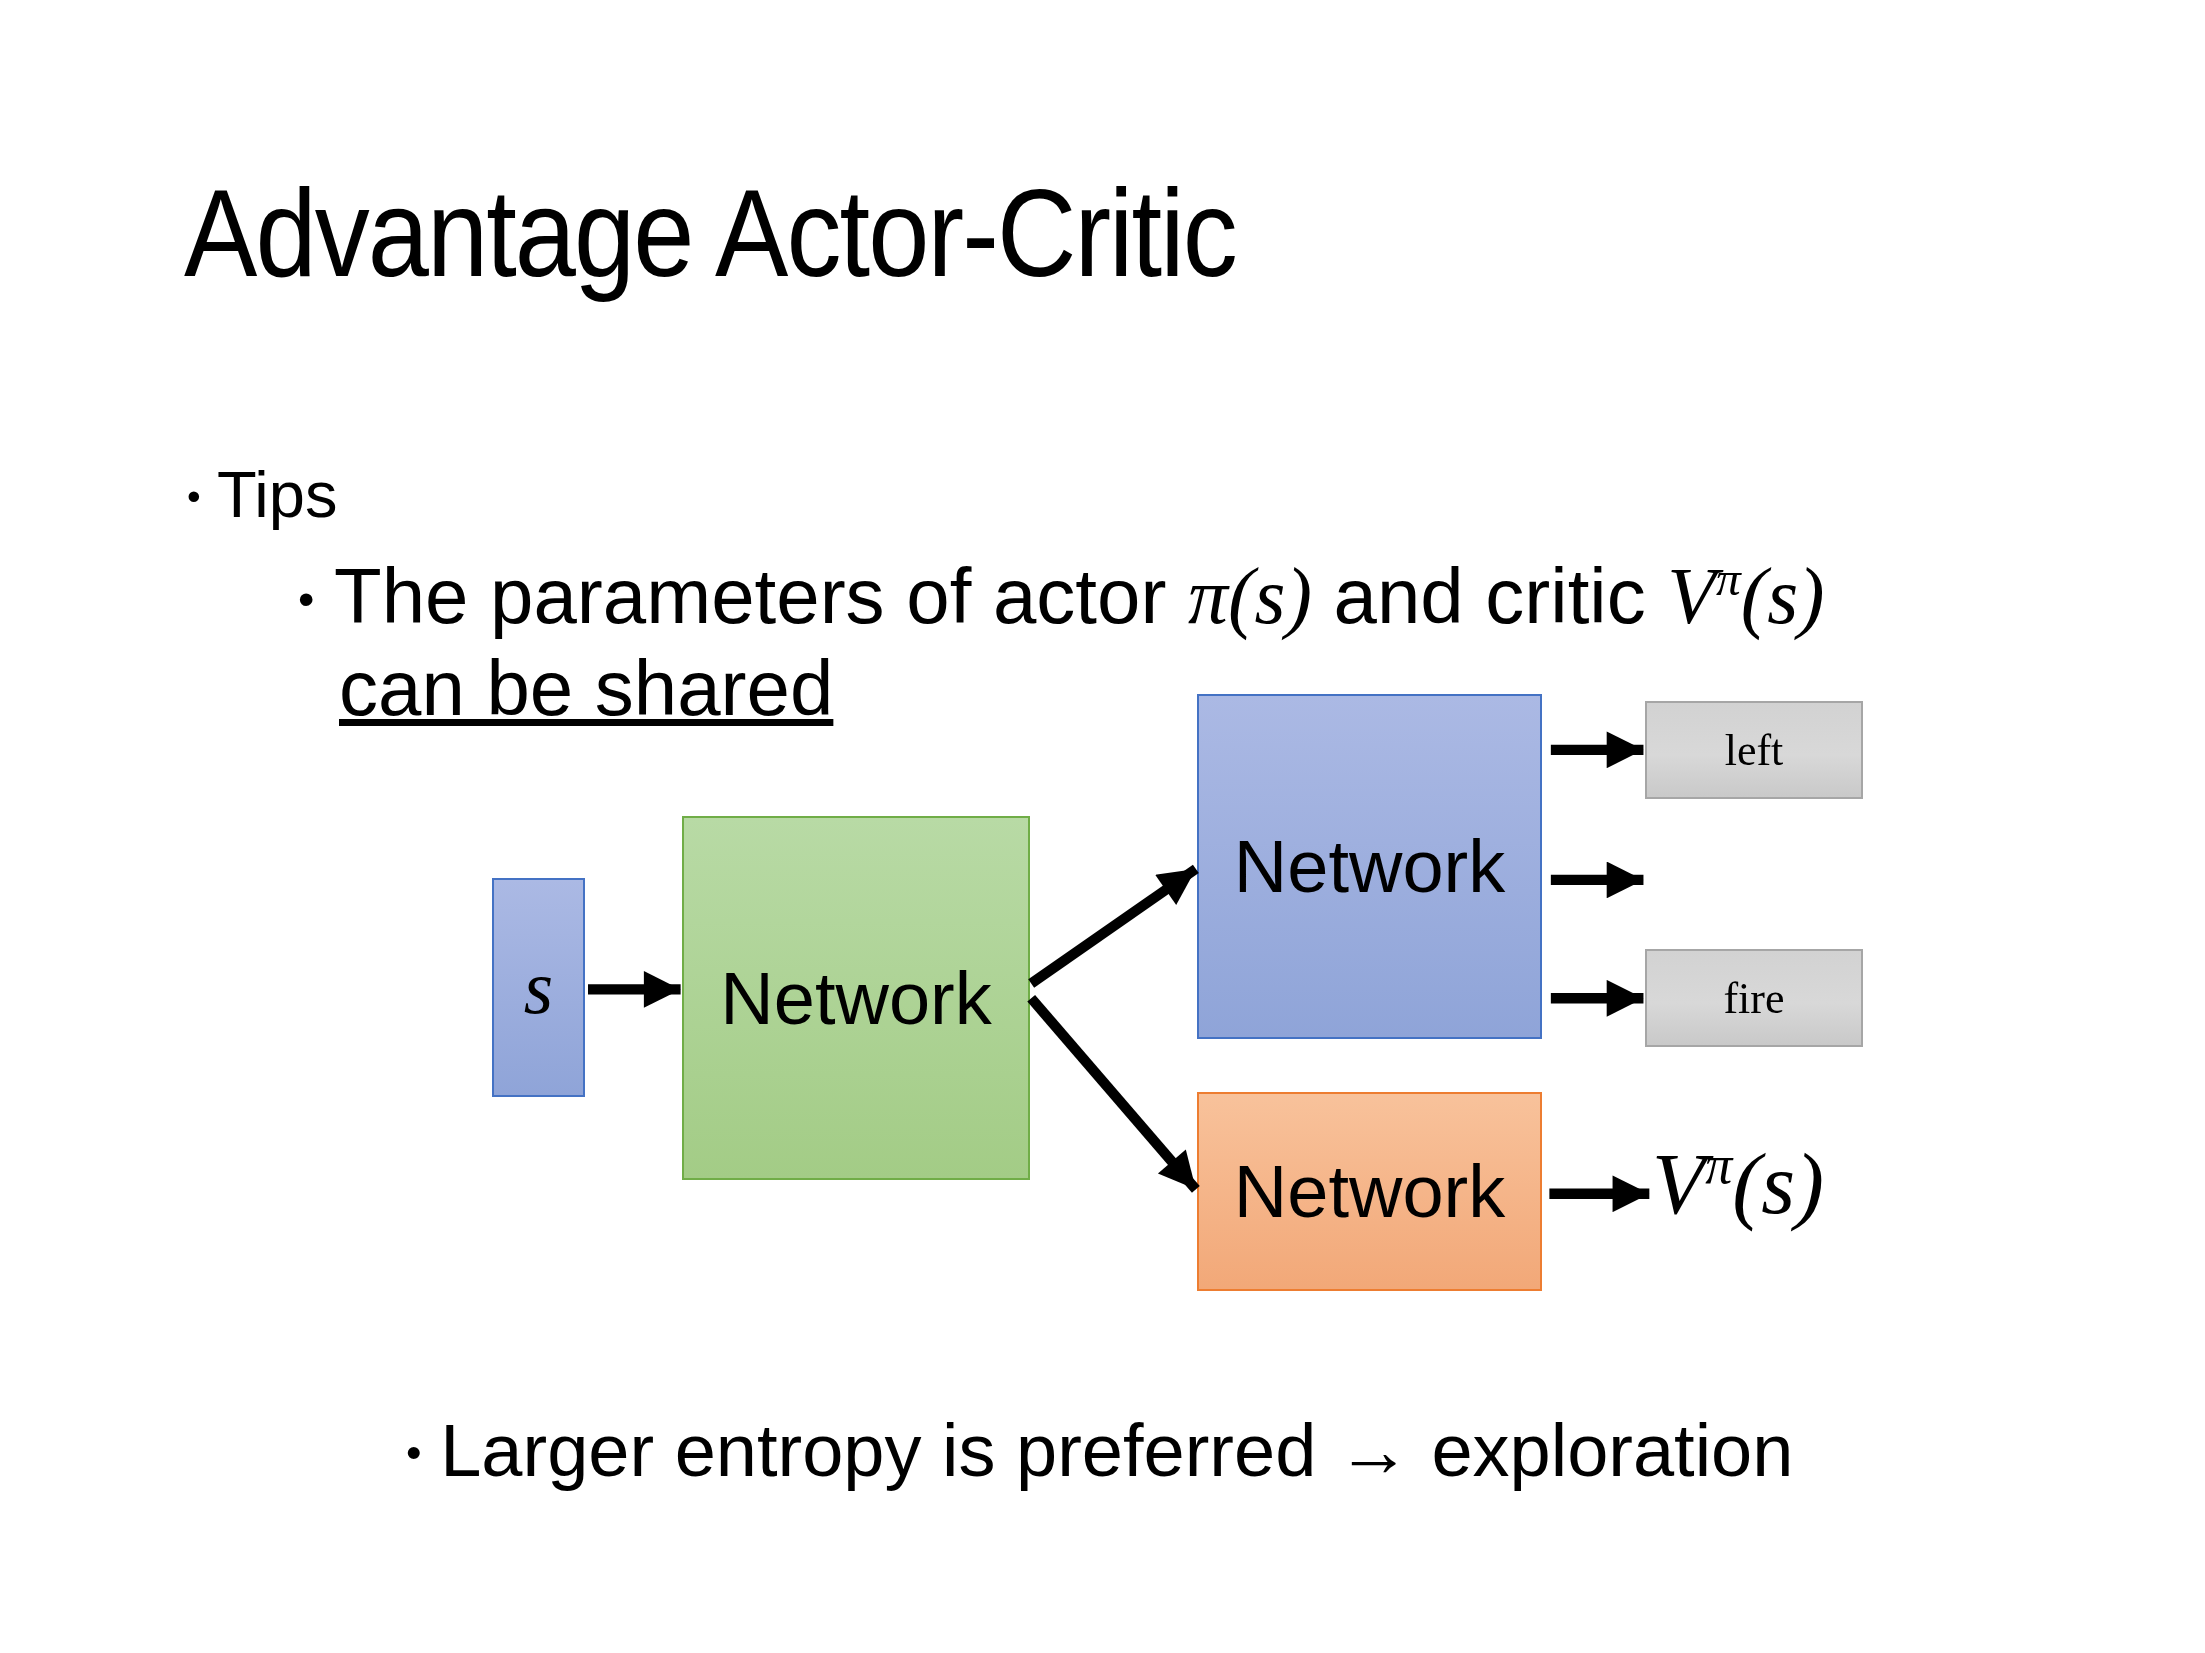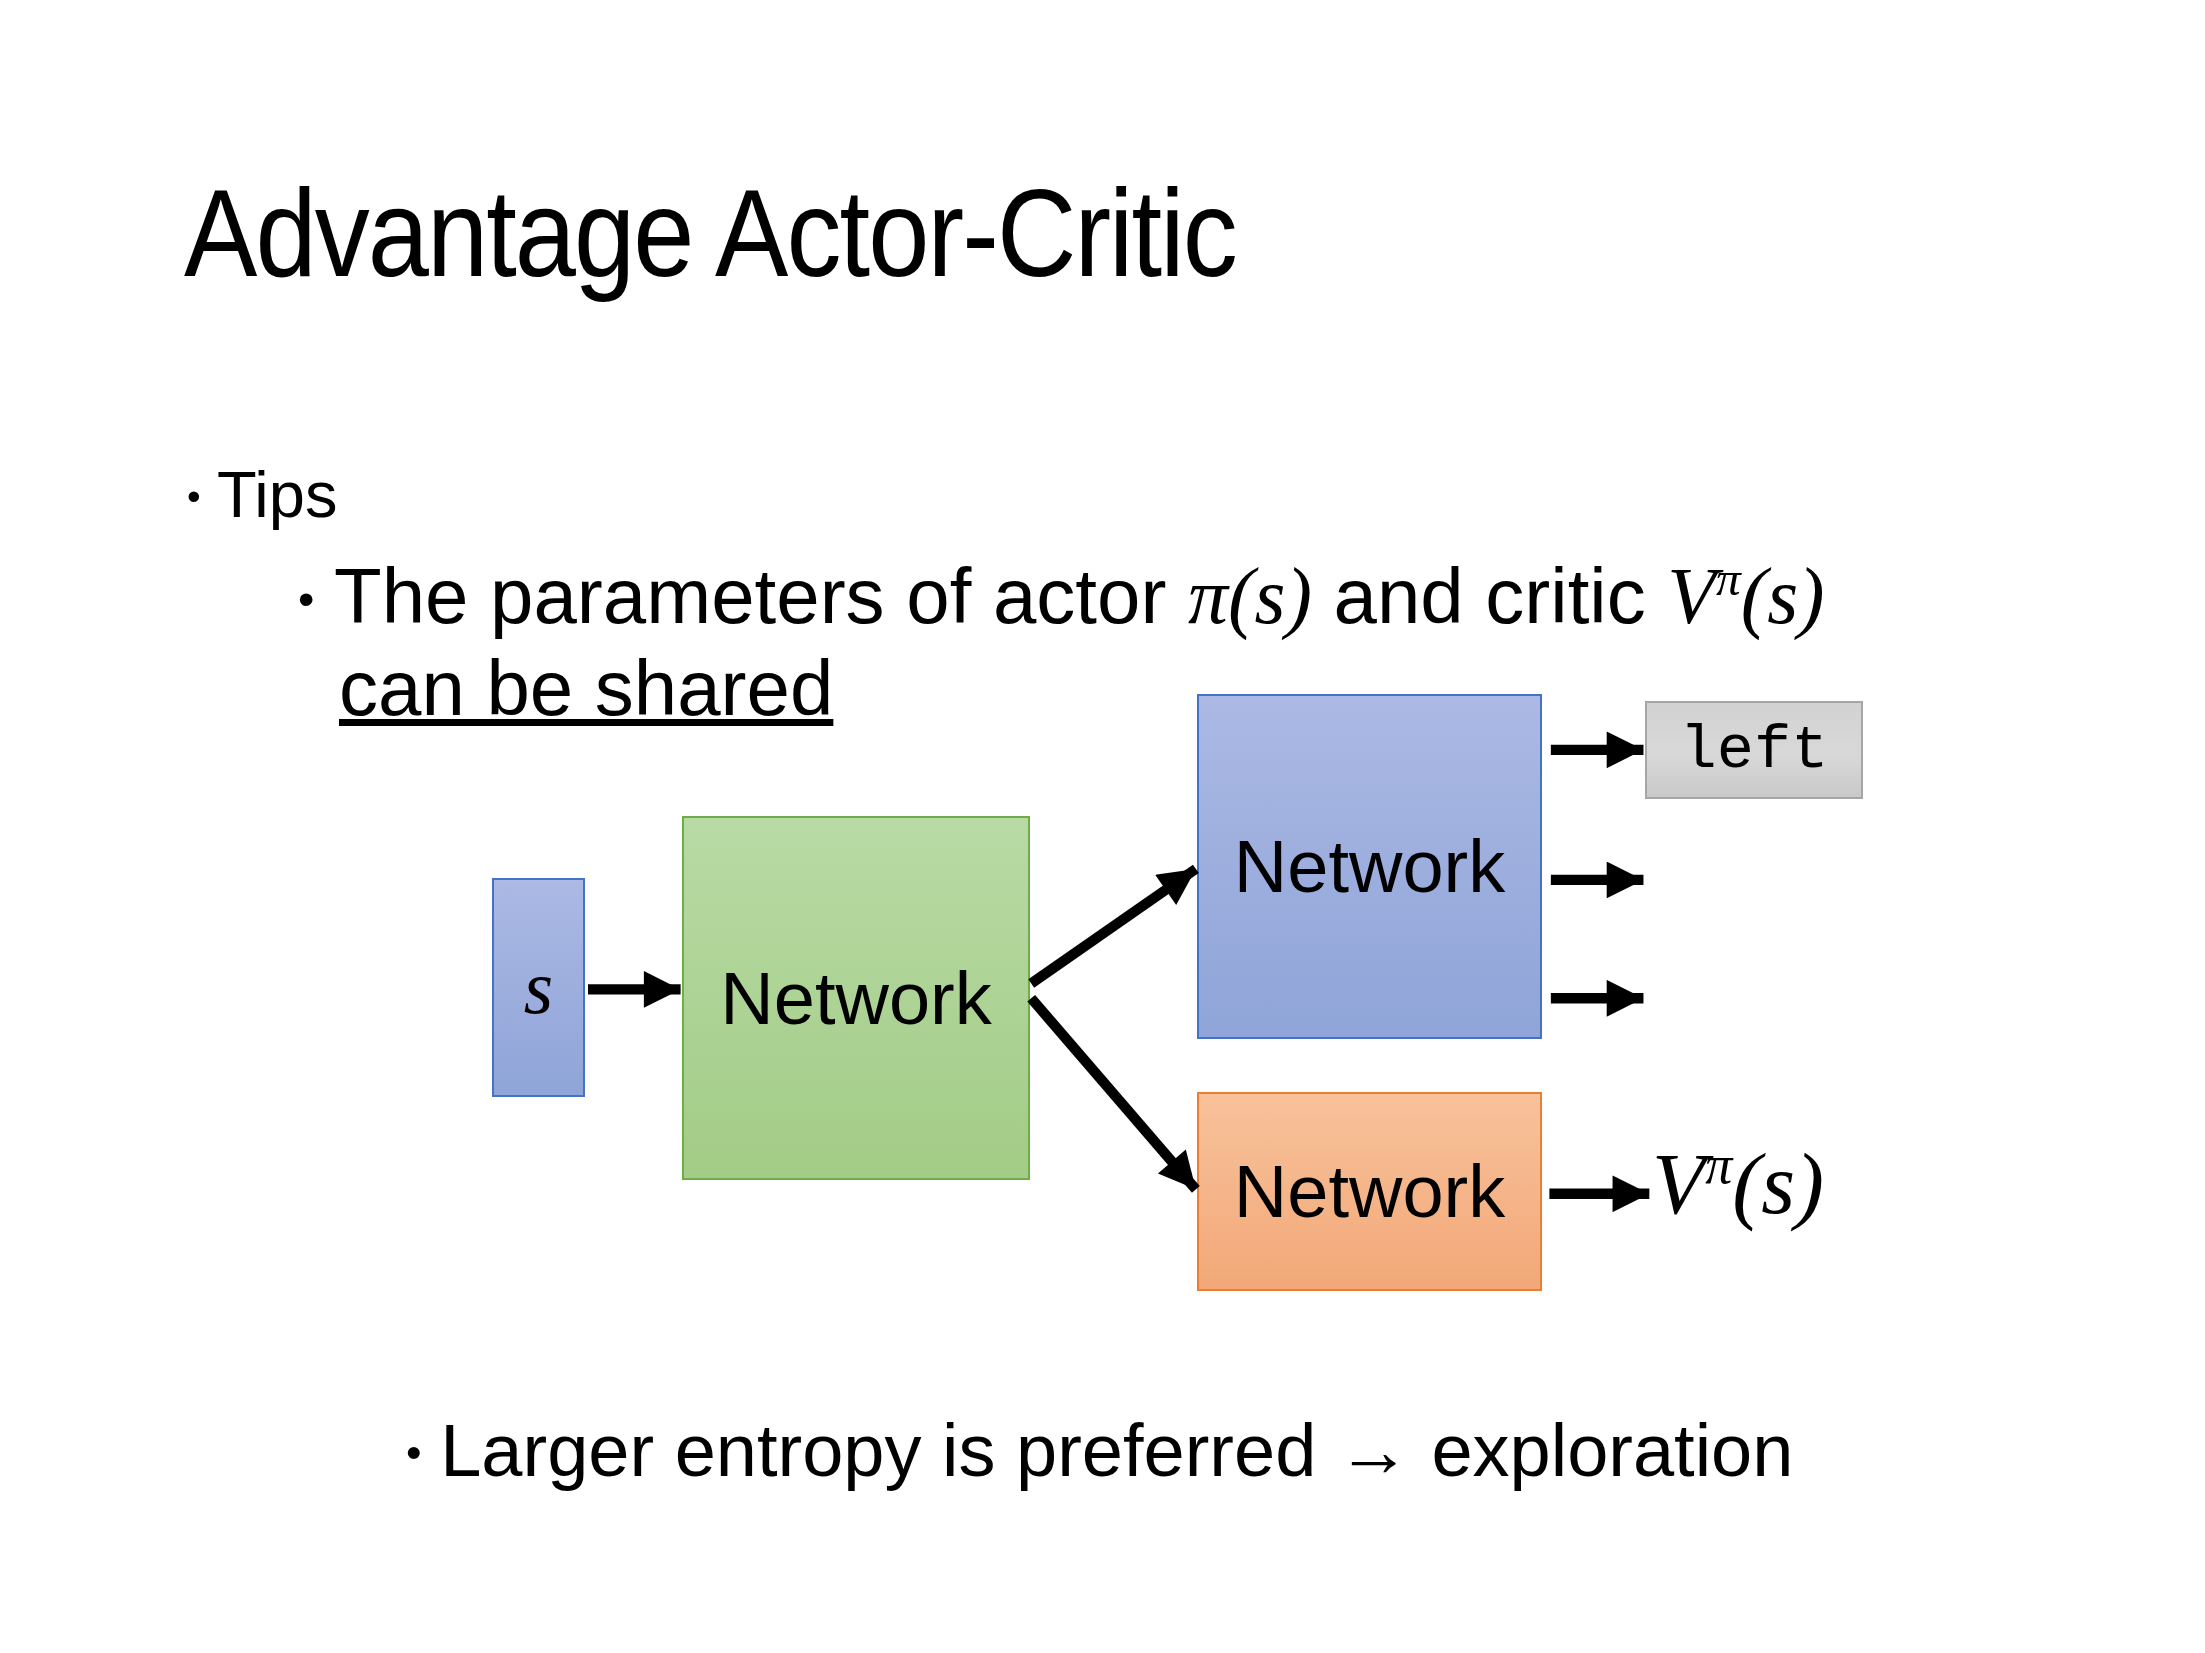"left" .action-box { font-family: Liberation Mono, monospace -> Liberation Serif, serif; font-size: 62px -> 44px }
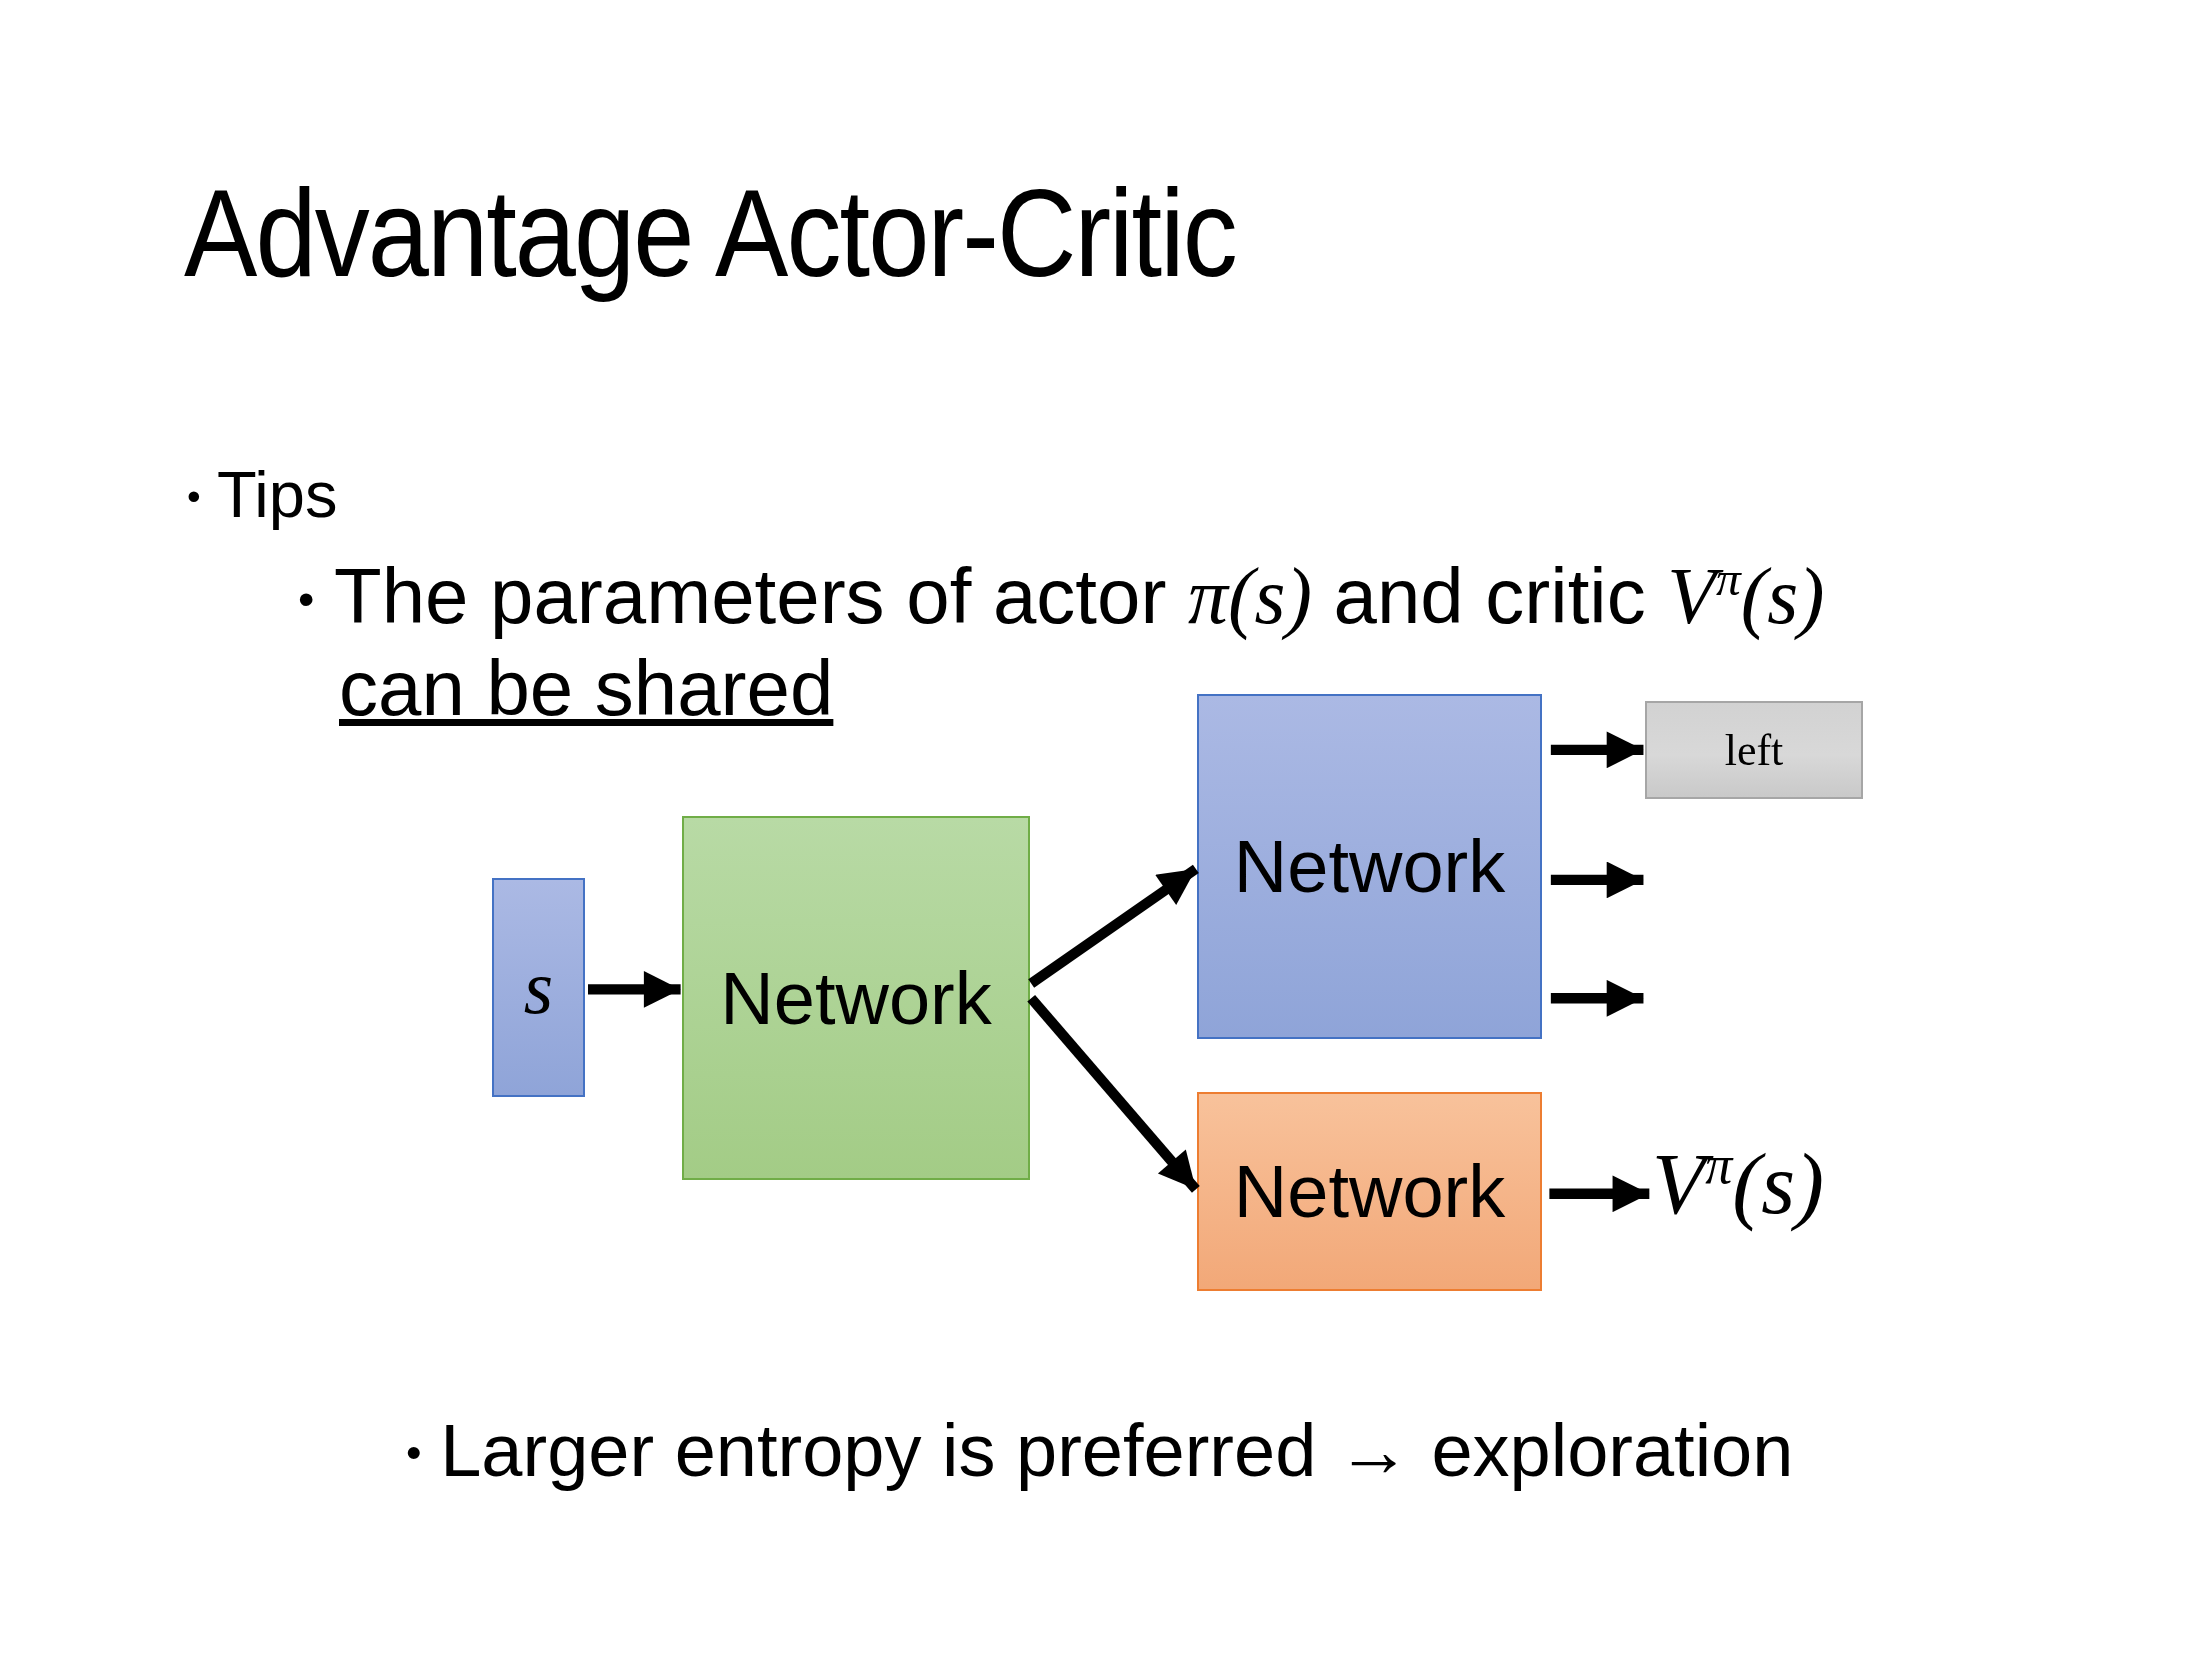"fire" div.abs { html: none -> <div>fire</div> }
